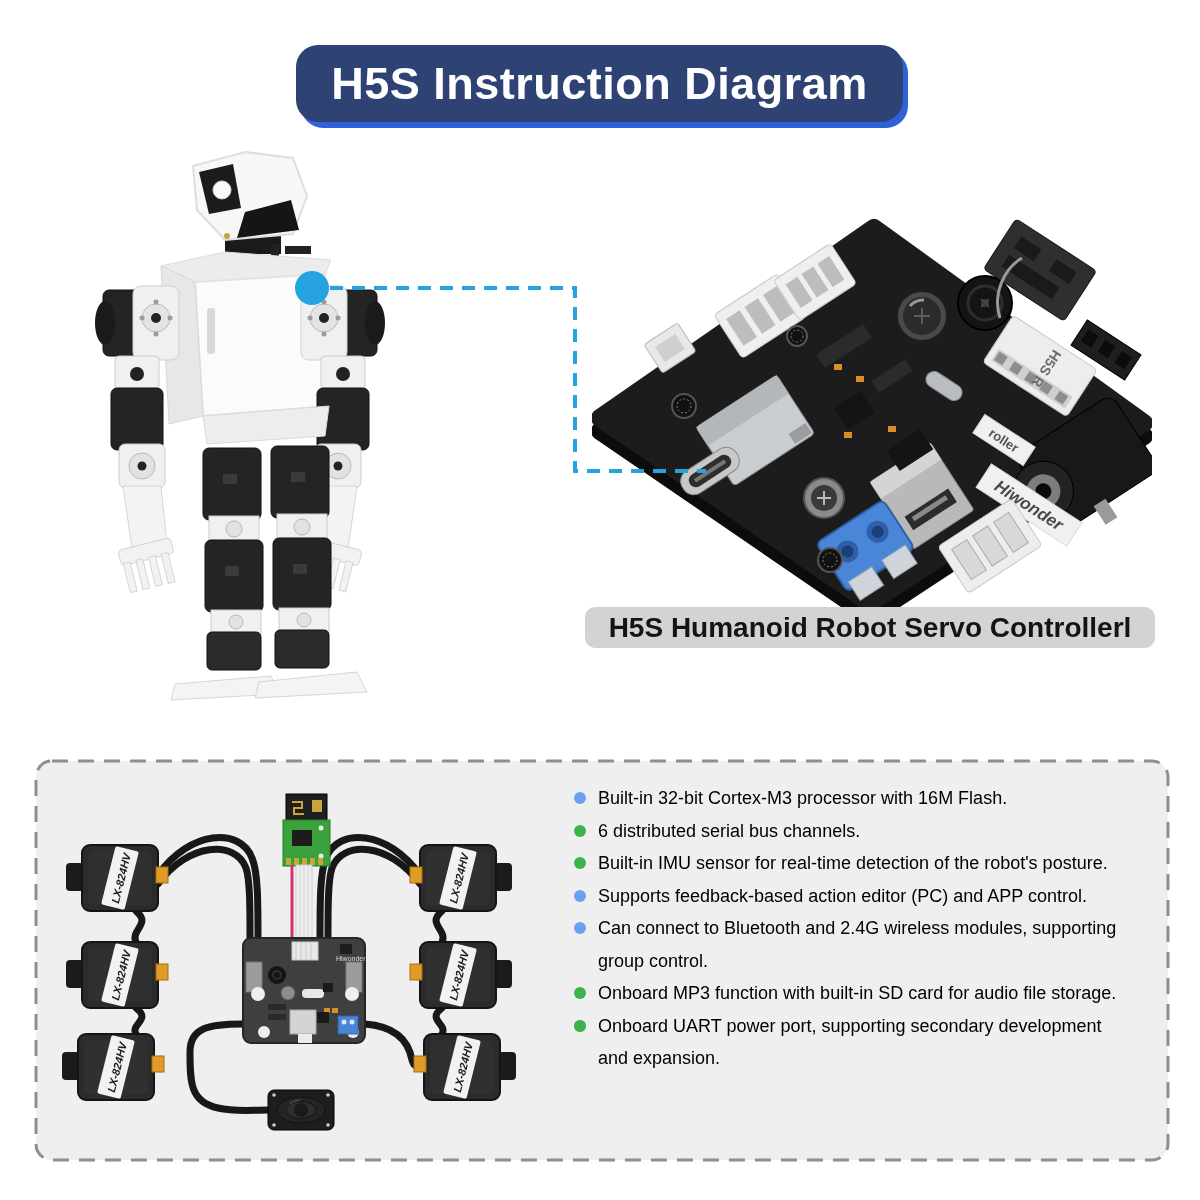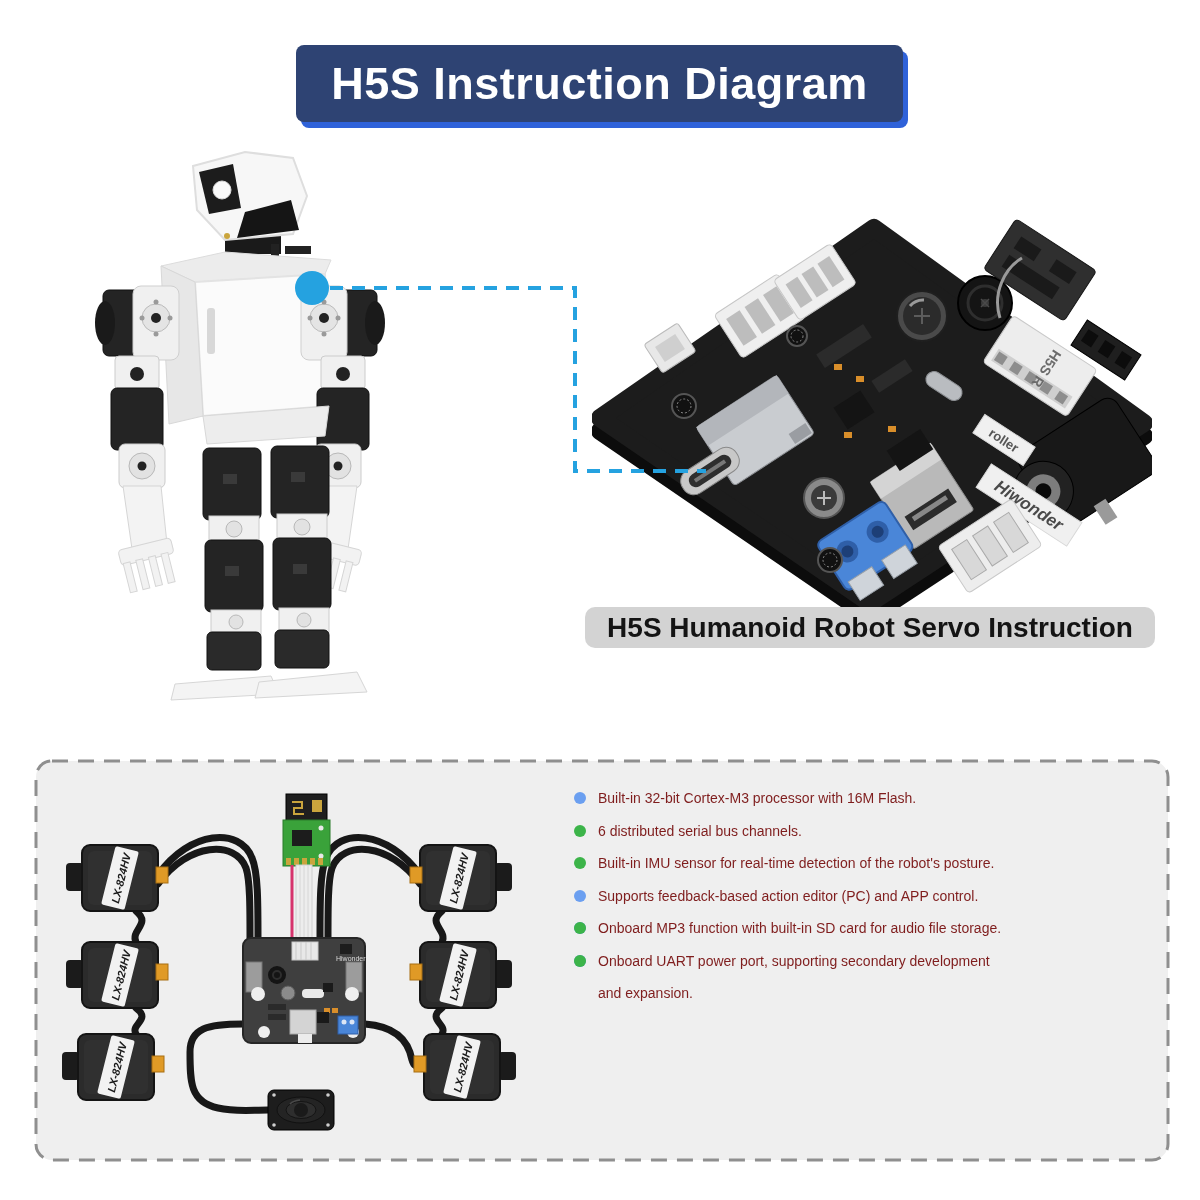"H5S Instruction Diagram" .banner { border-radius: 8px -> 22px }
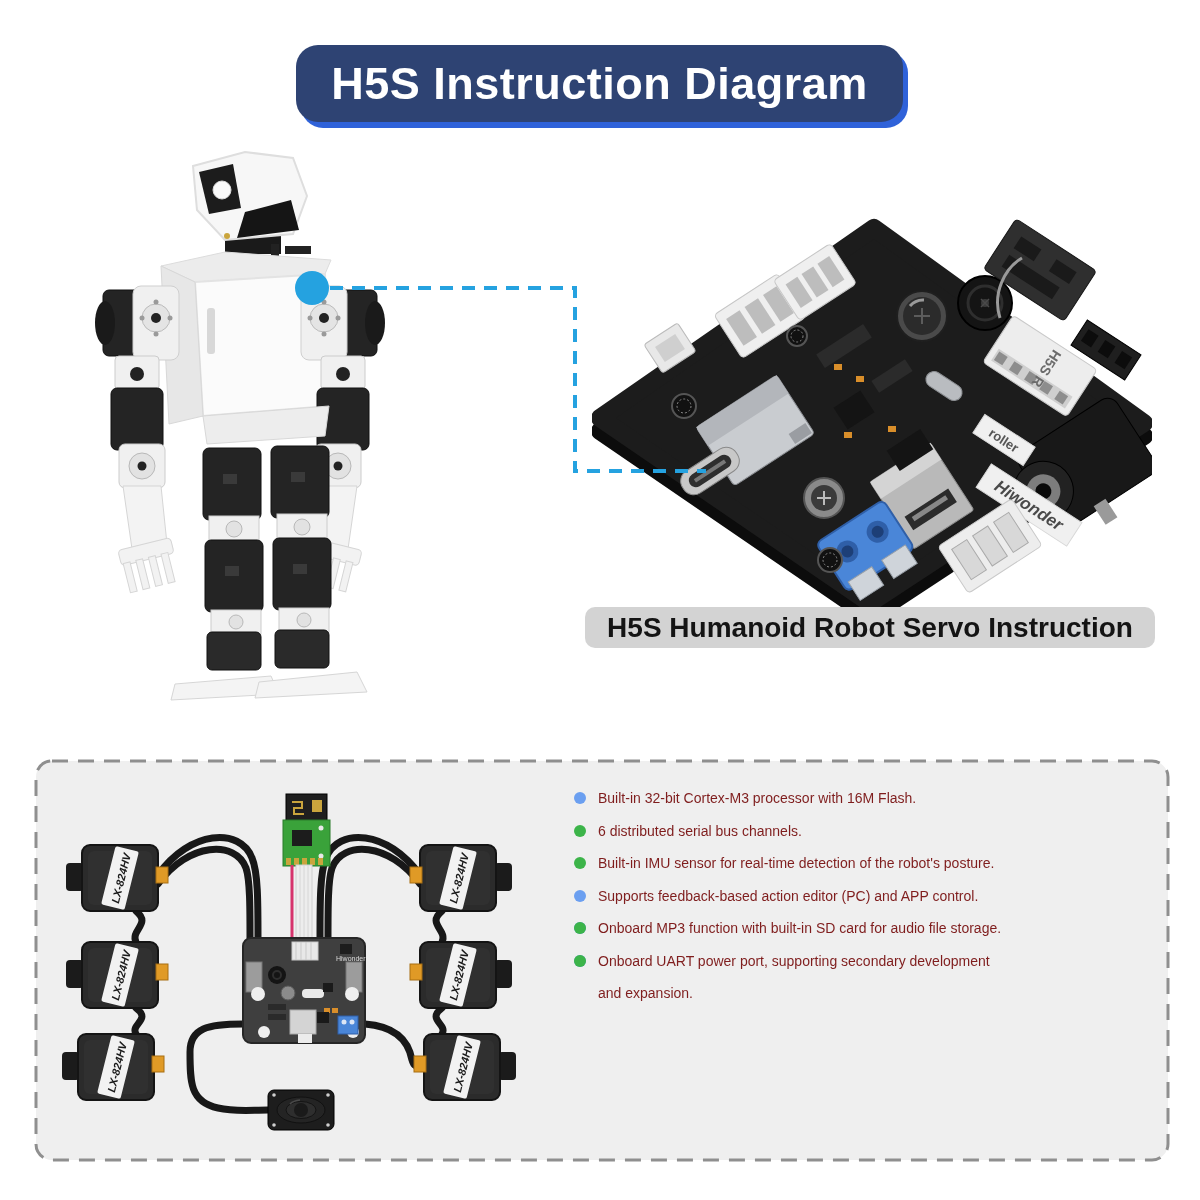"H5S Humanoid Robot Servo Instruction" span { text: Instruction -> Controllerl }
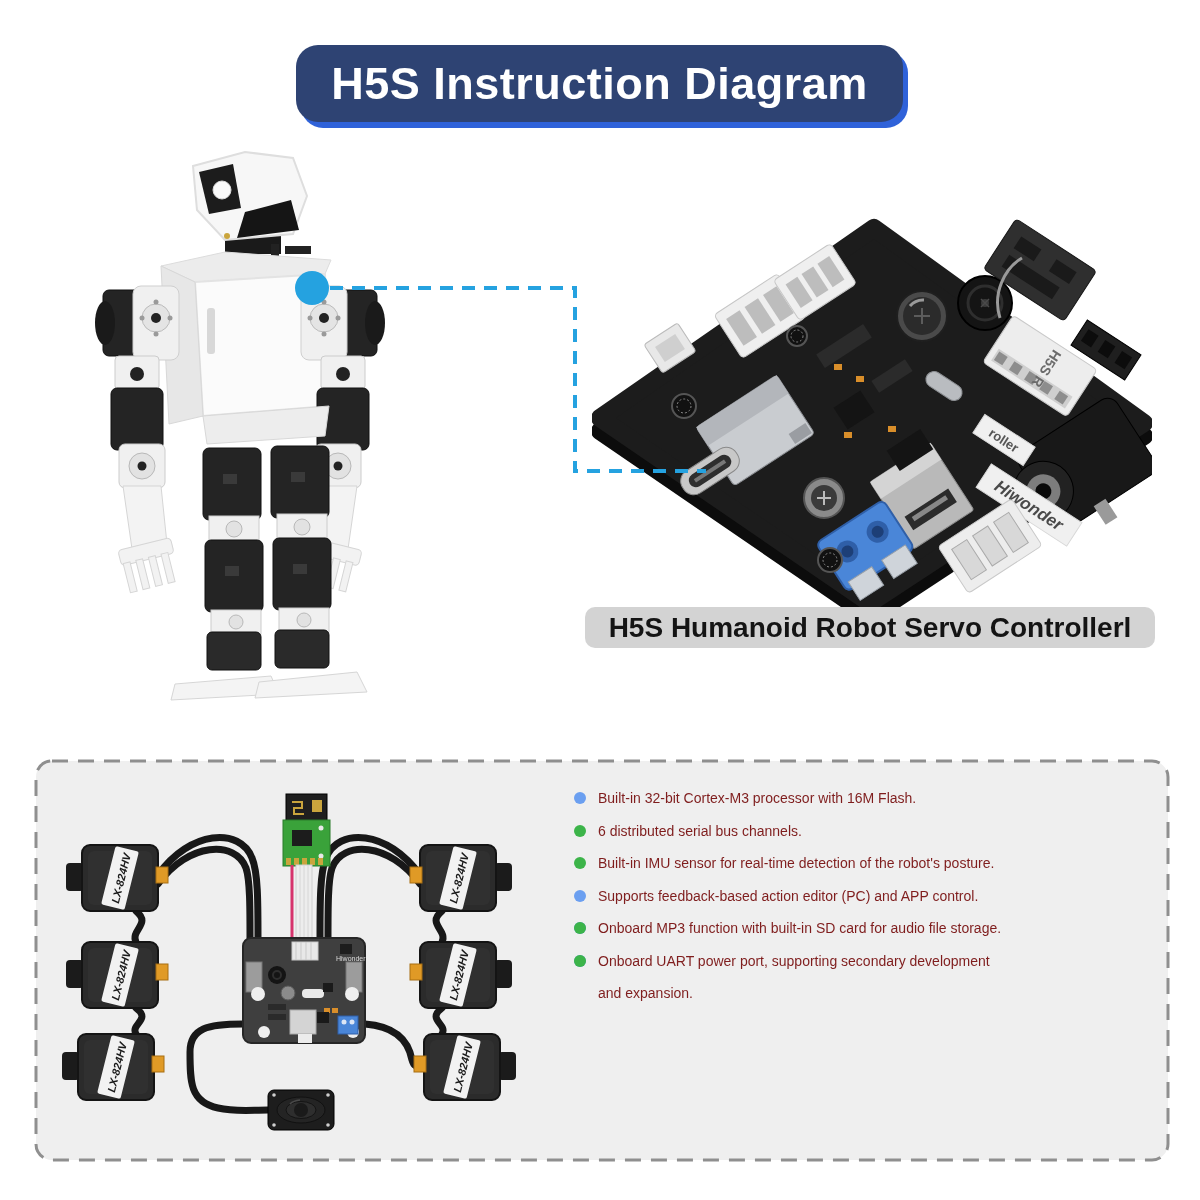"Built-in 32-bit Cortex-M3 processor with" .feature { color: #7f1d1d -> #000000; font-size: 14px -> 18px }
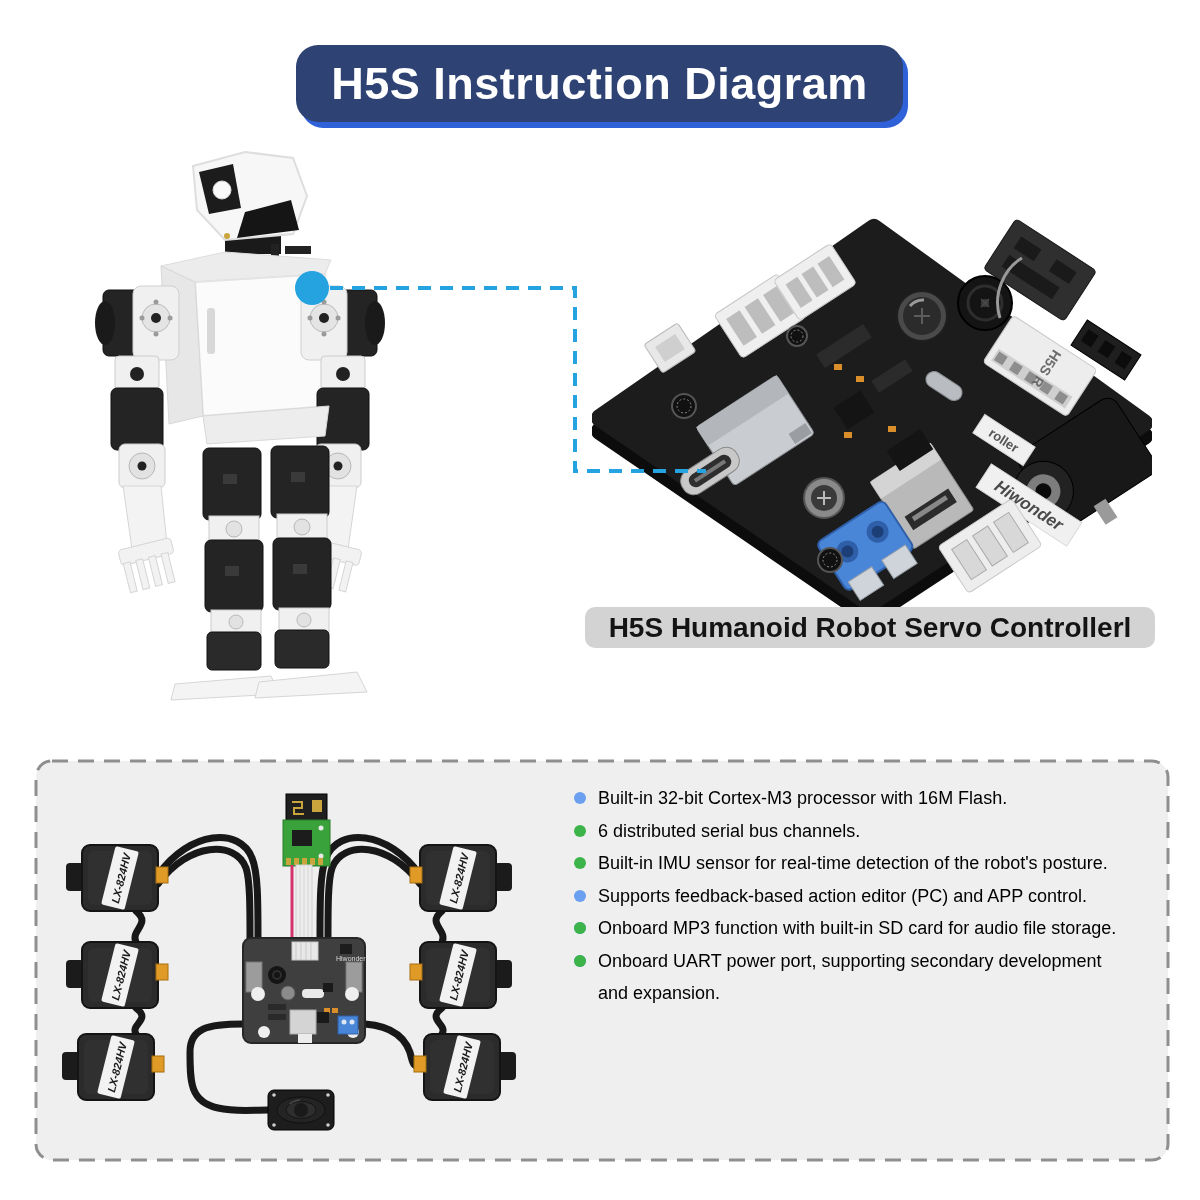"Can connect to Bluetooth and" span { html: none -> <span>Can connect to Bluetooth and 2.4G wireless modules, supporting group control.</span> }
